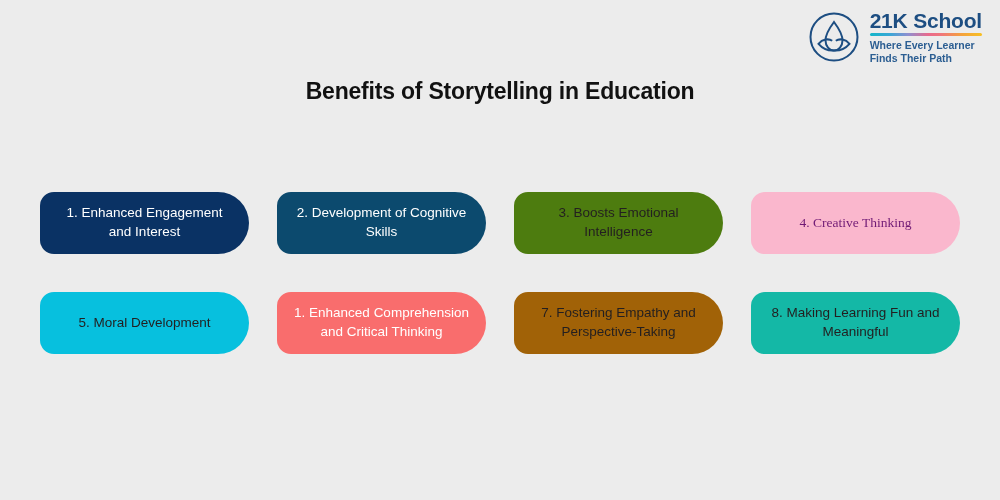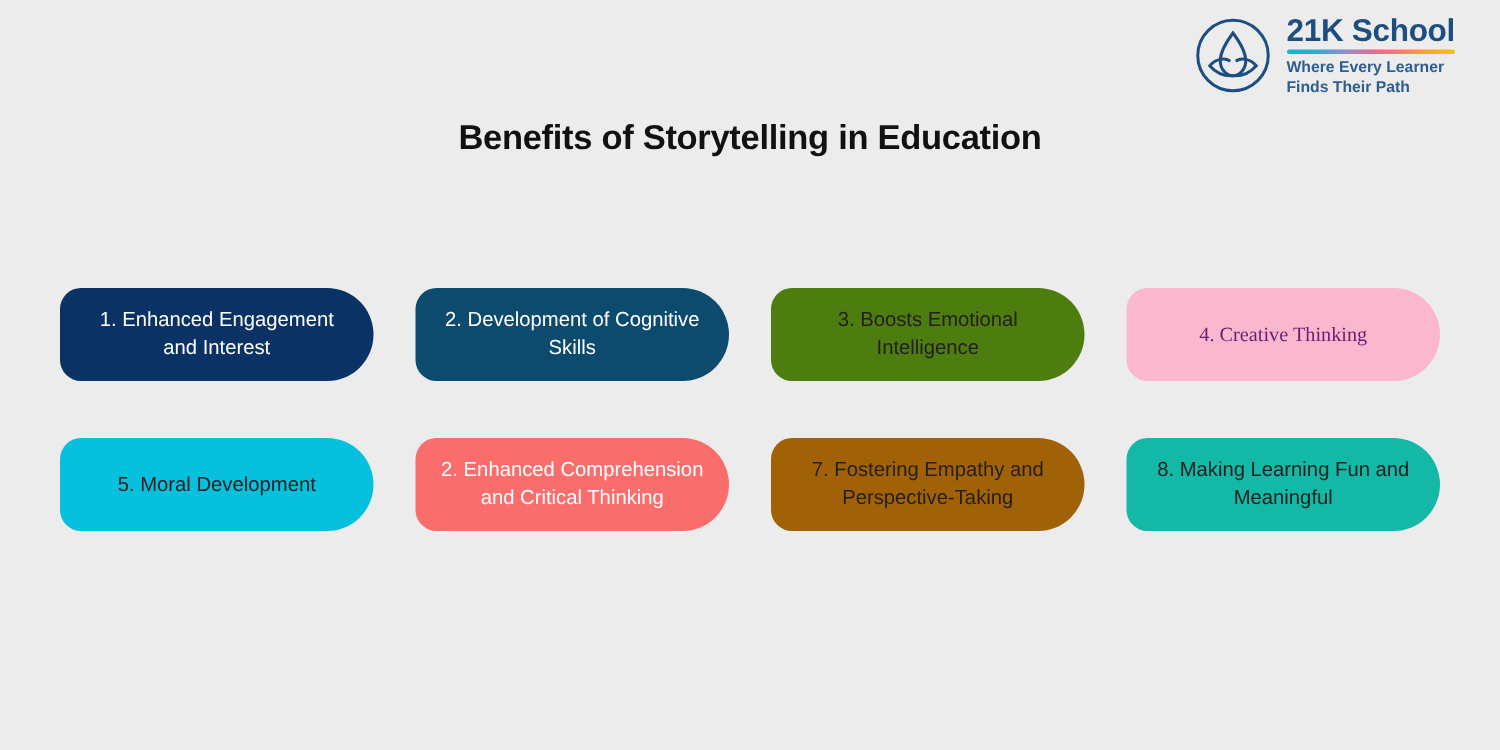"21K School" .logo { right: 30px -> 18px }
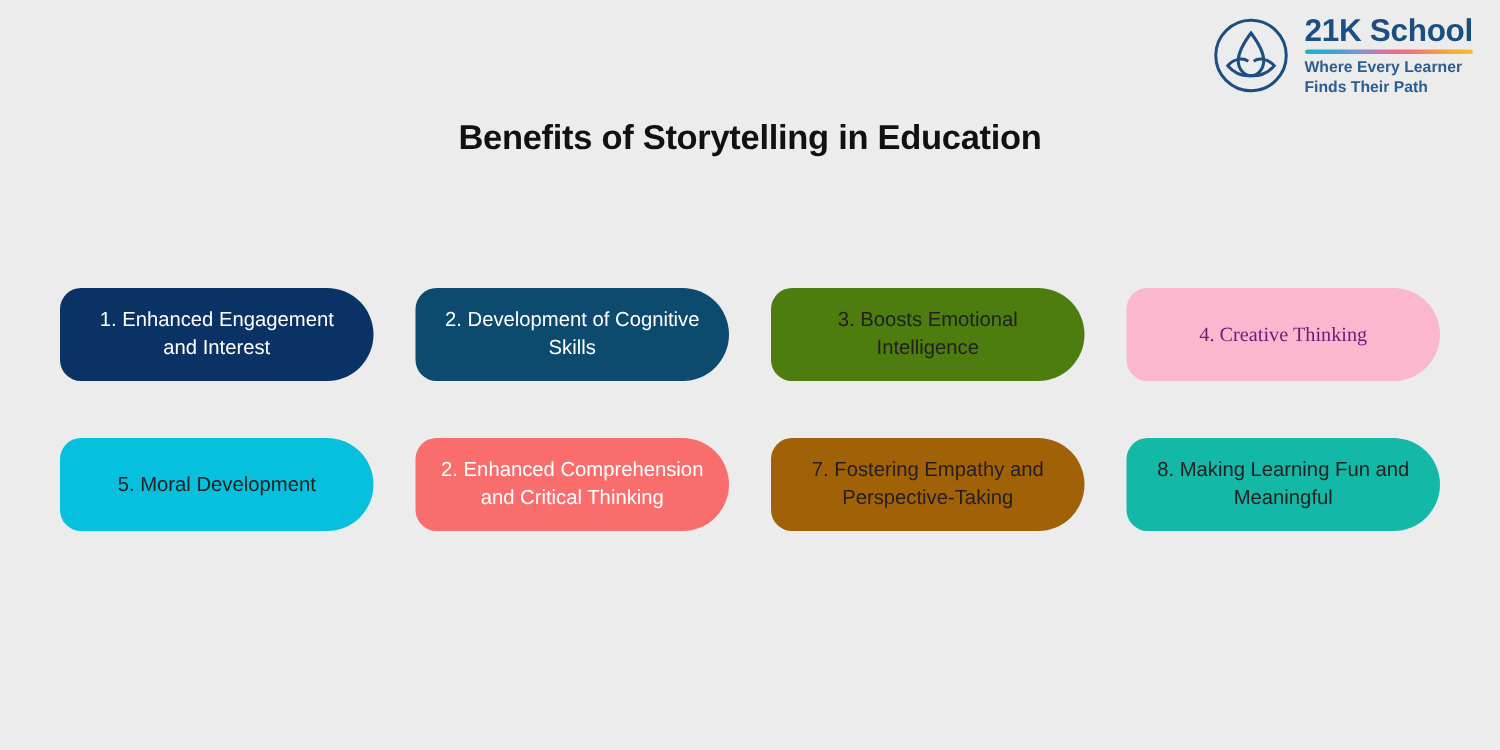"2. Enhanced Comprehension and Critical" span.card-label { text: 2 -> 1 }
